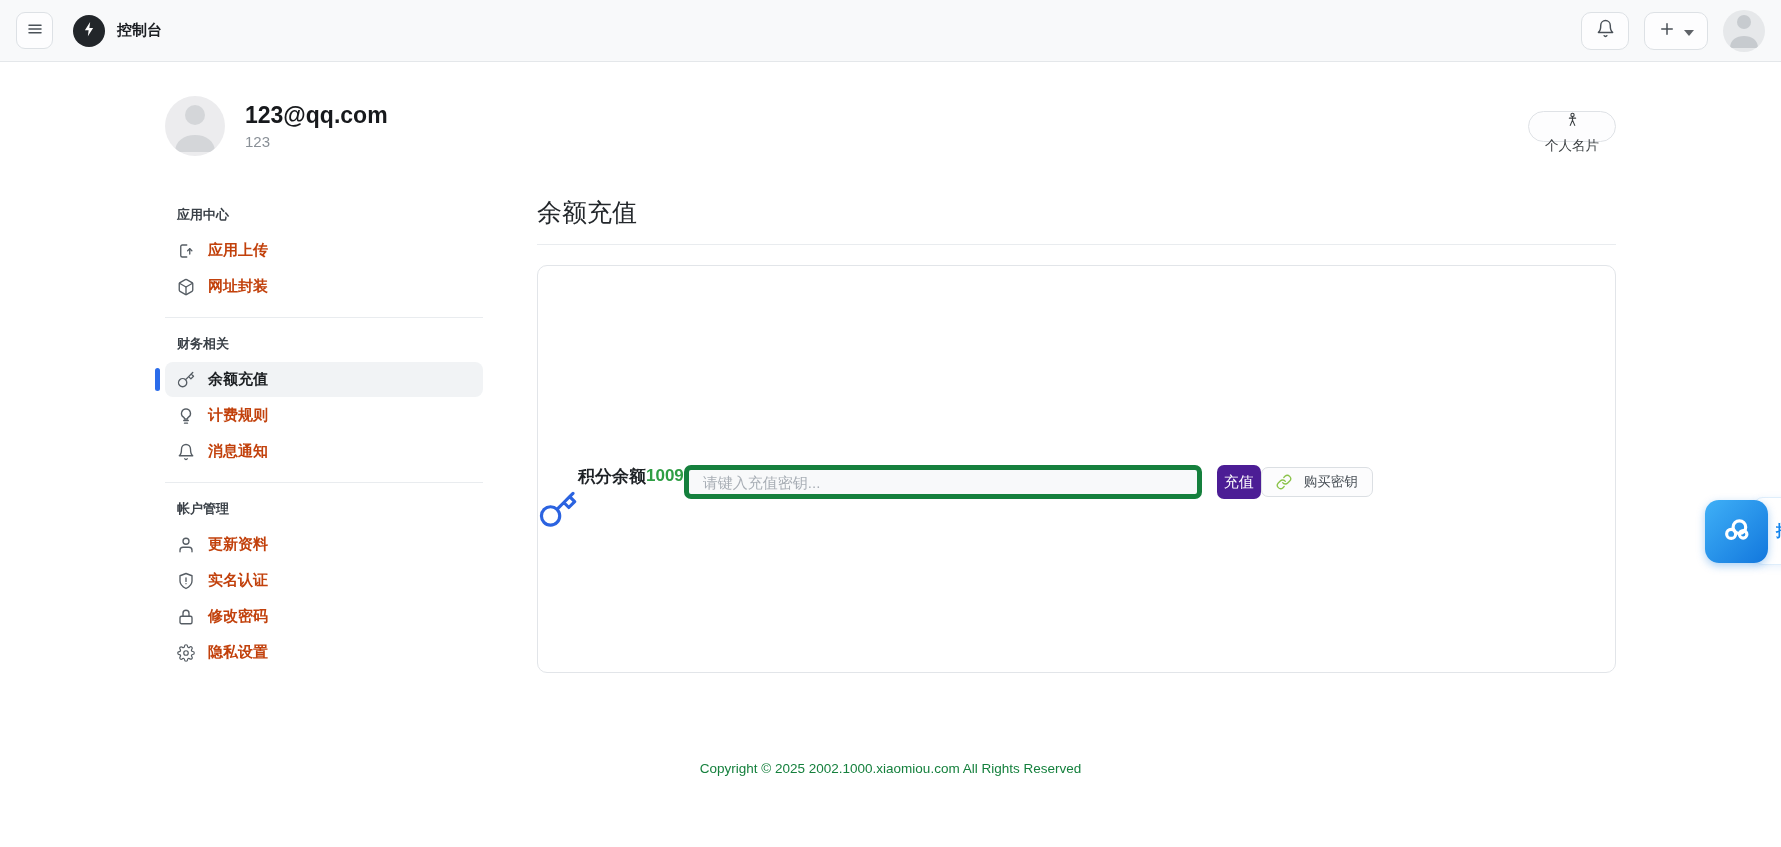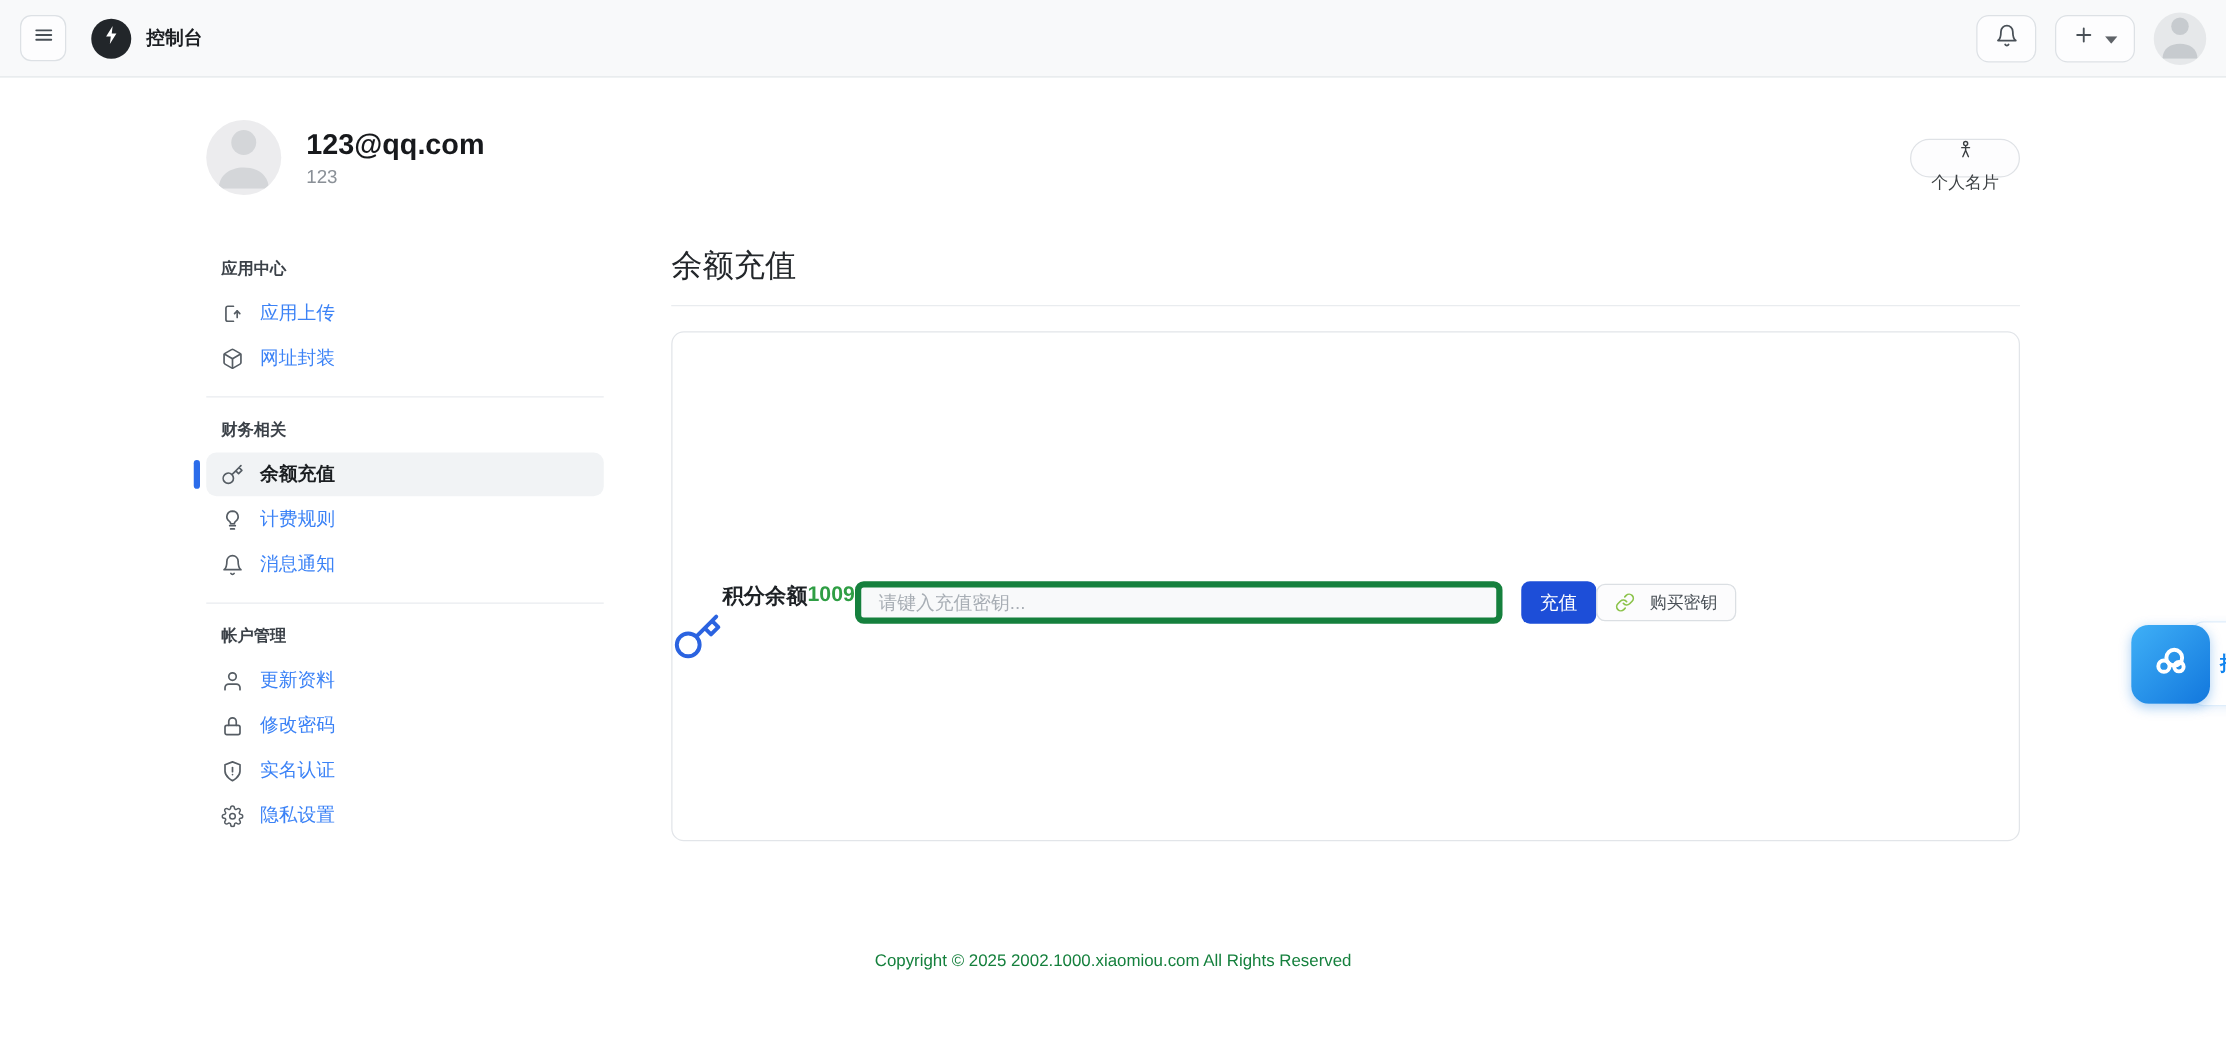"应用上传" .side-item { color: #3b82f6 -> #c2410c; font-weight: none -> bold }
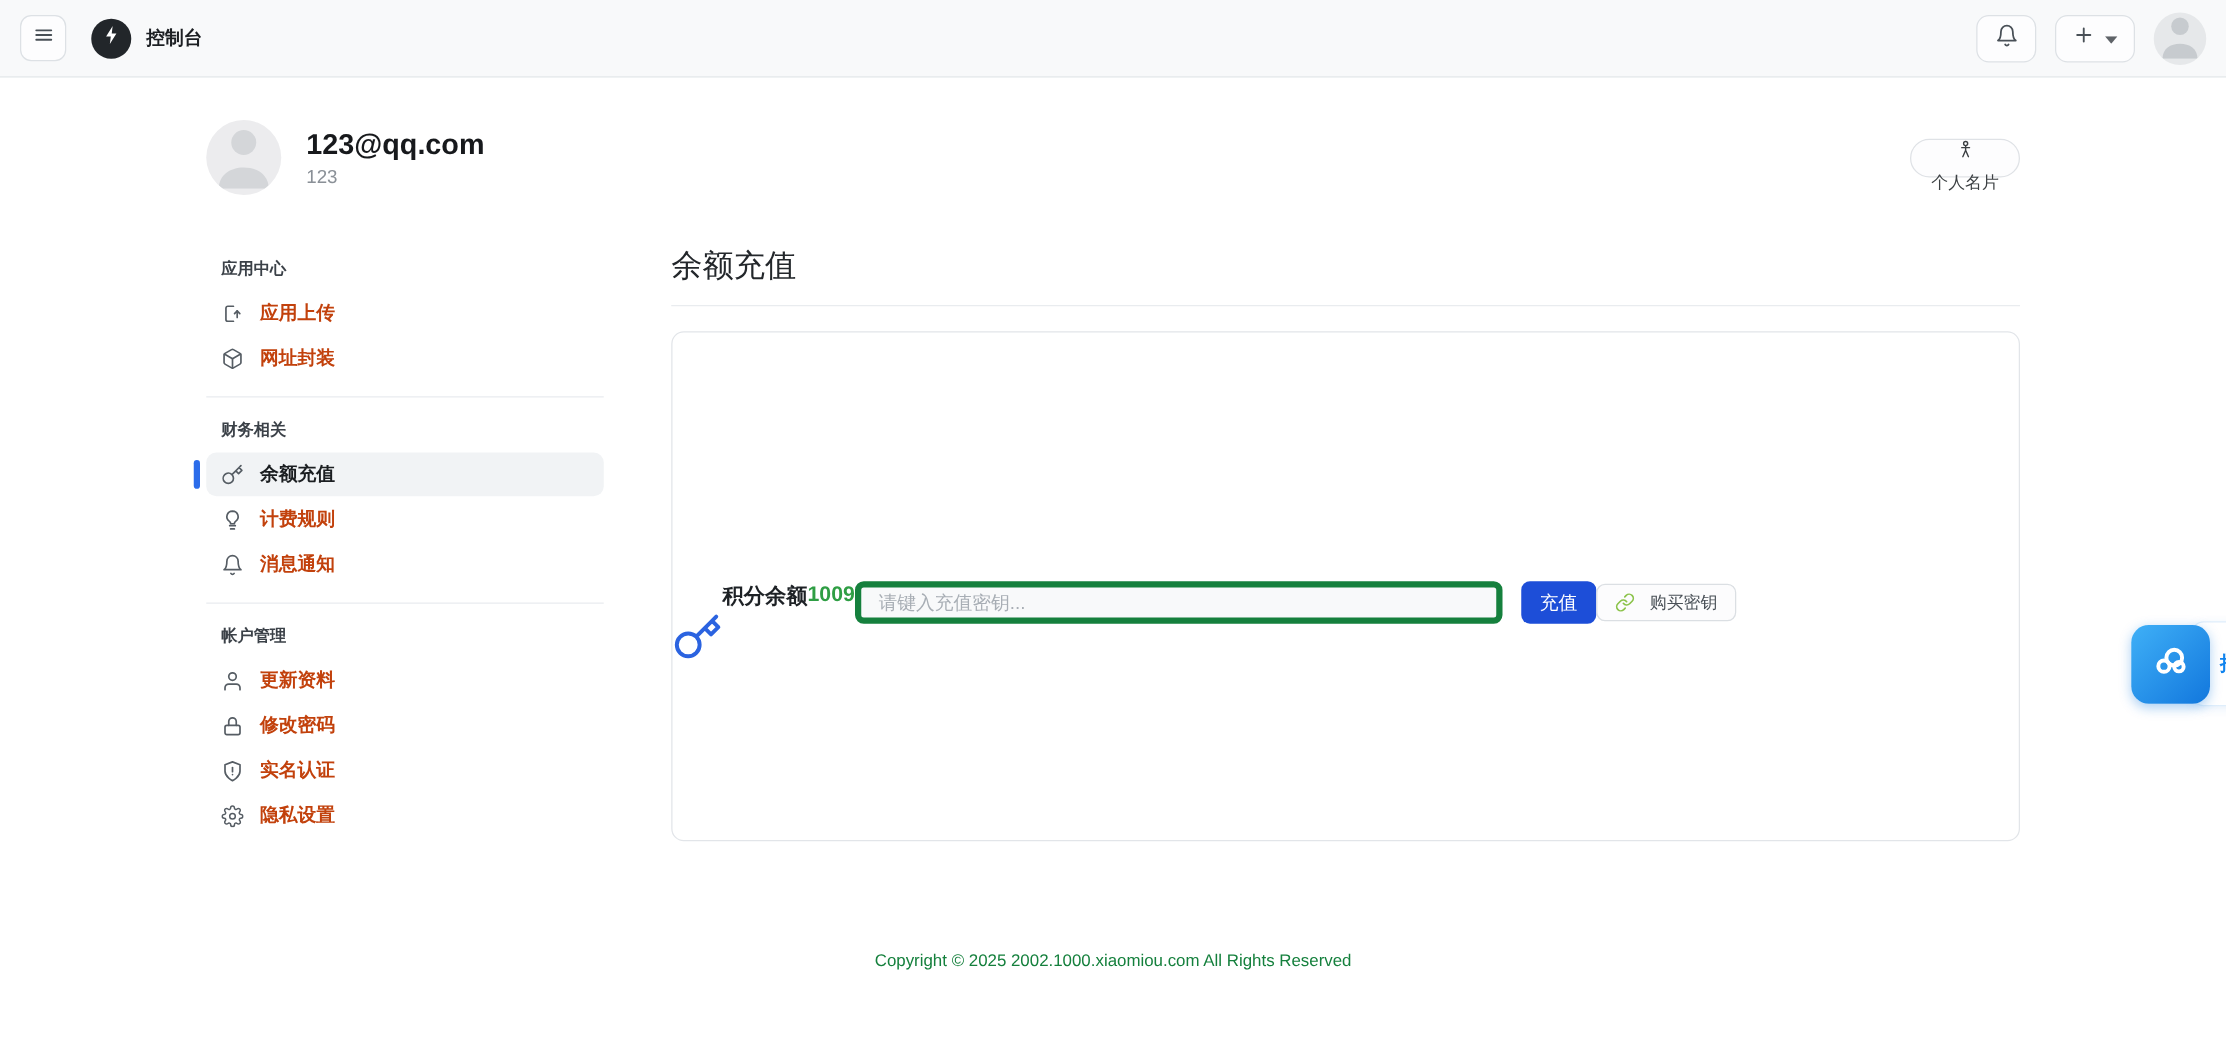"充值" .recharge-btn { background: #1d4ed8 -> #4c1d95; width: 60px -> 44px }
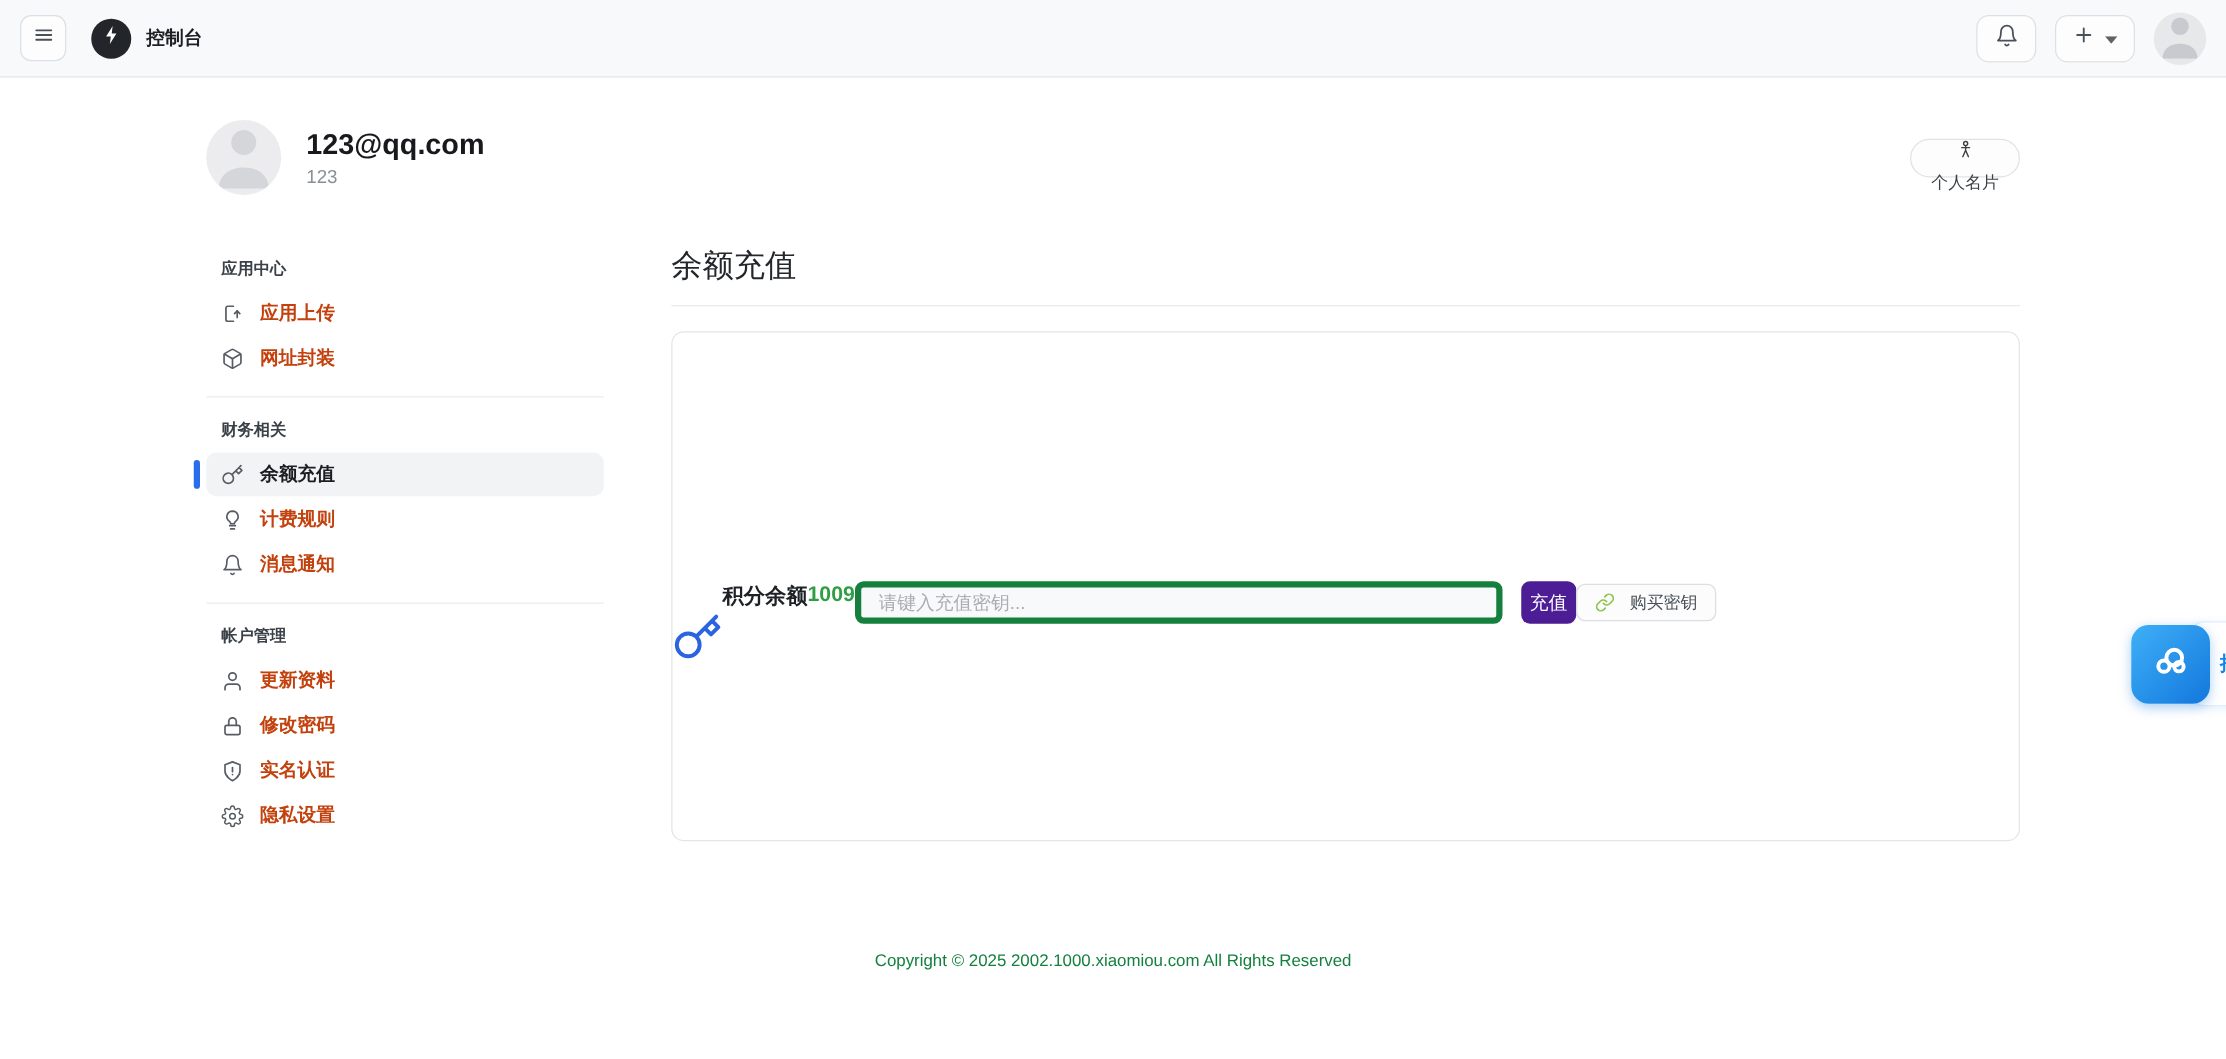"修改密码" div.side-item { order: before "实名认证" -> after "实名认证" }
